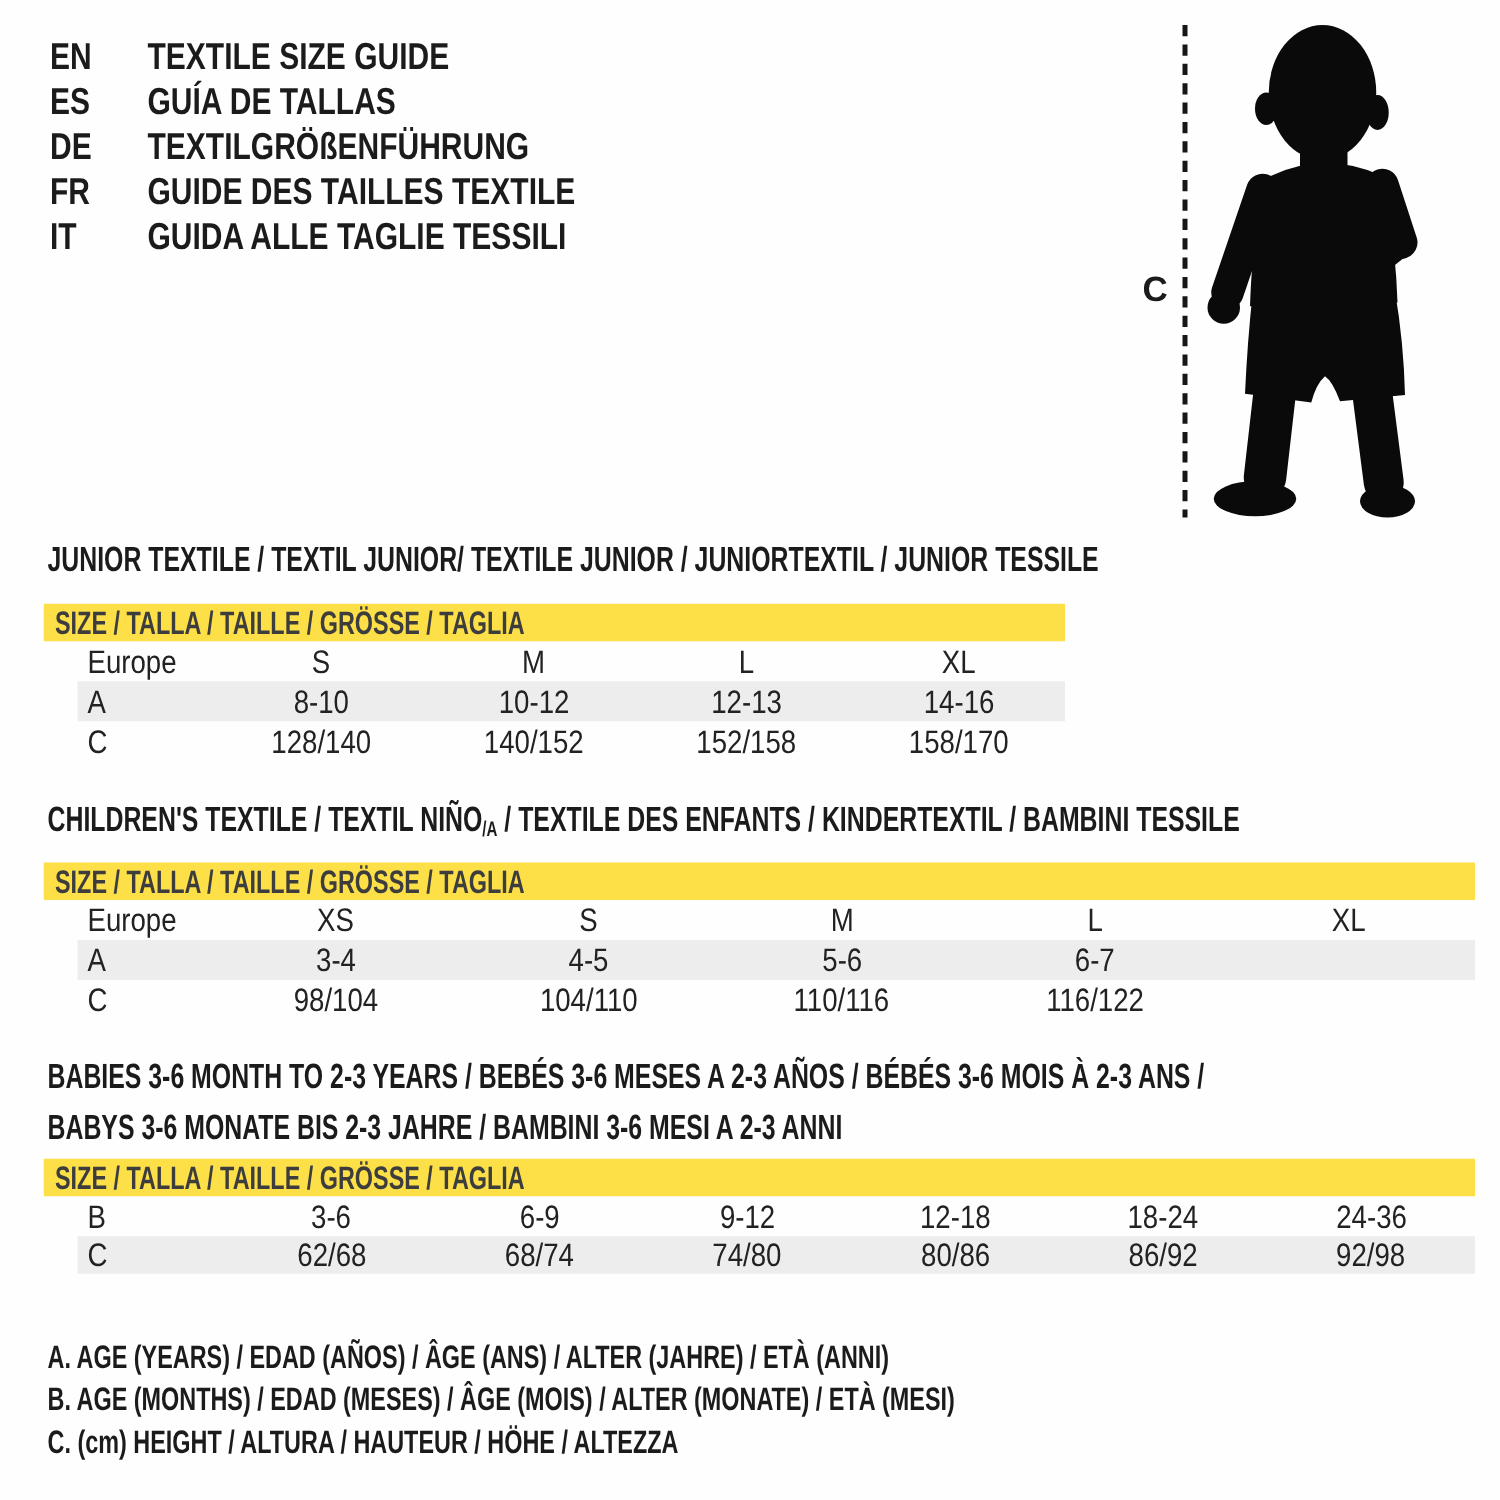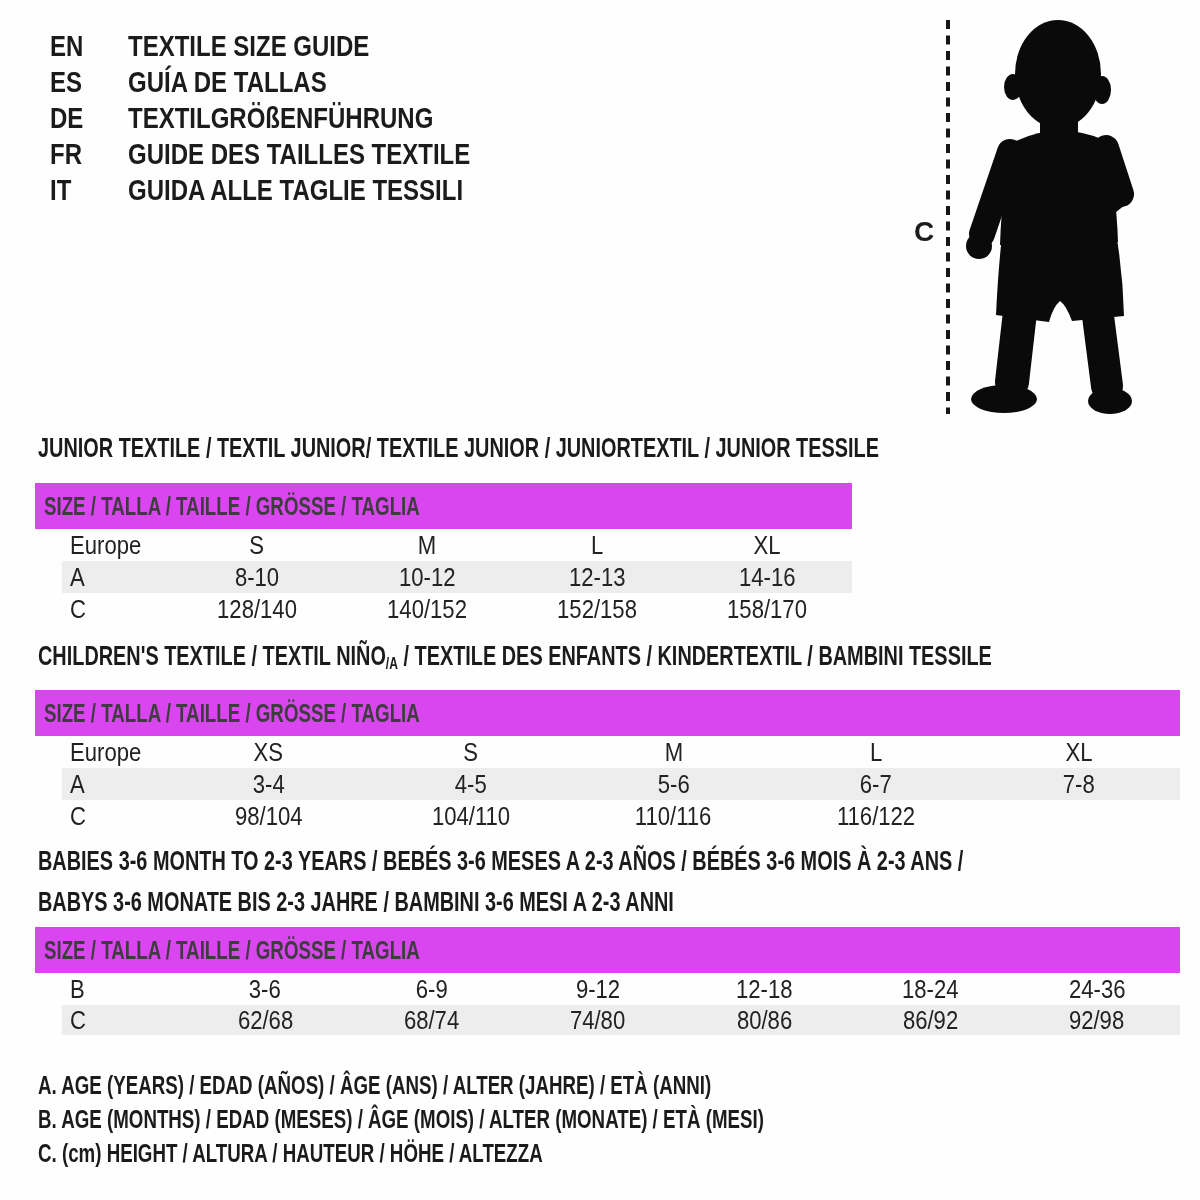"EN" div.abs { margin-left: 10px -> none }
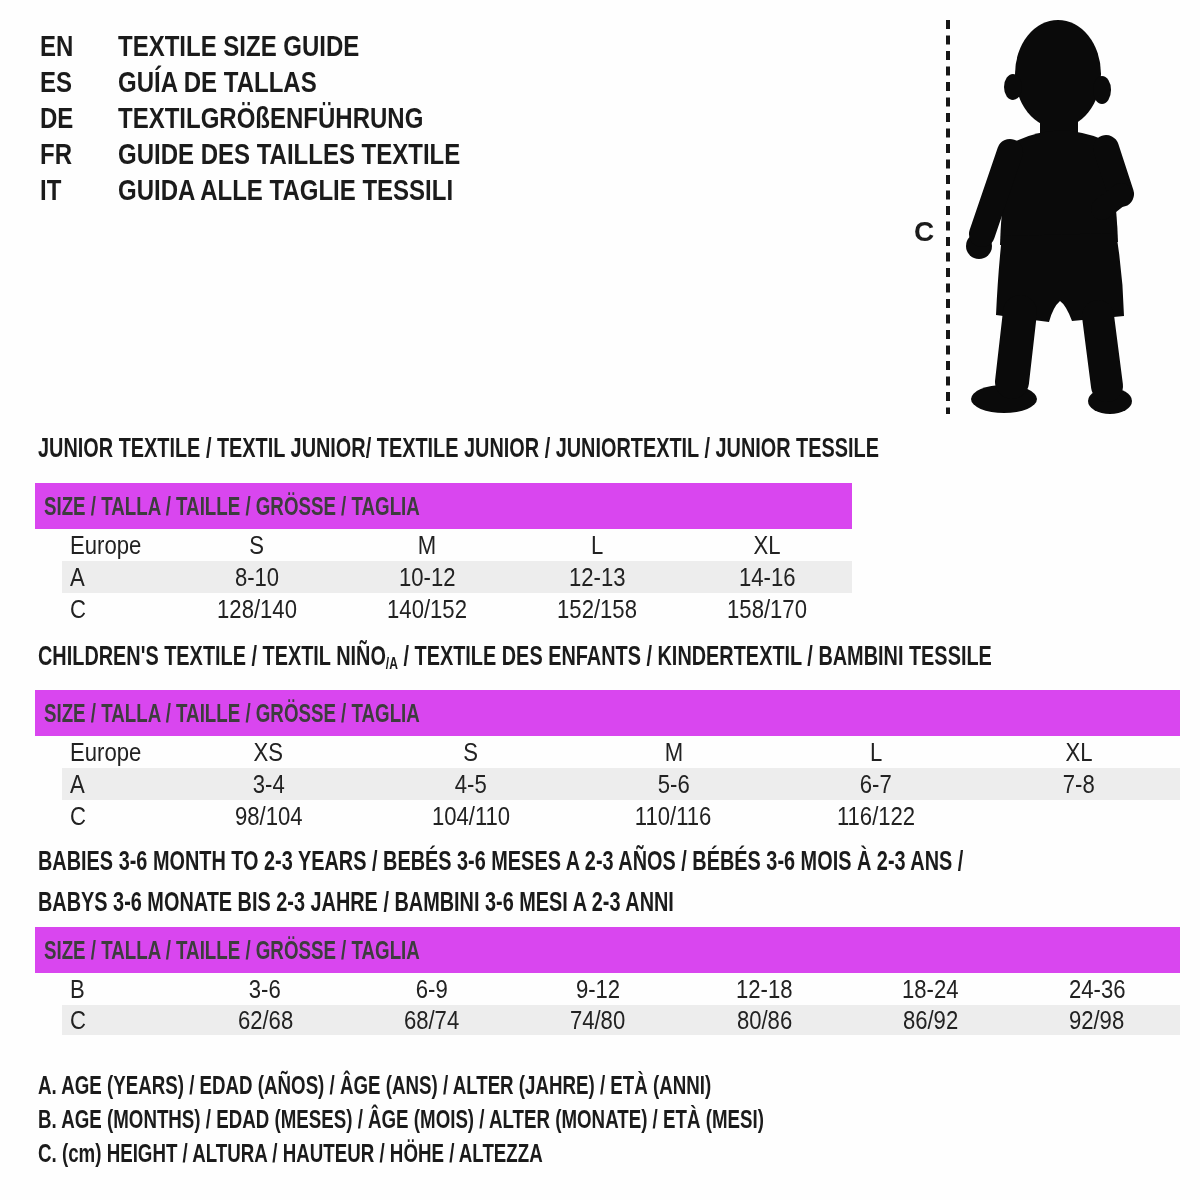"SIZE / TALLA / TAILLE" .sizebar { background: #d946ef -> #fde047; height: 46px -> 30px }
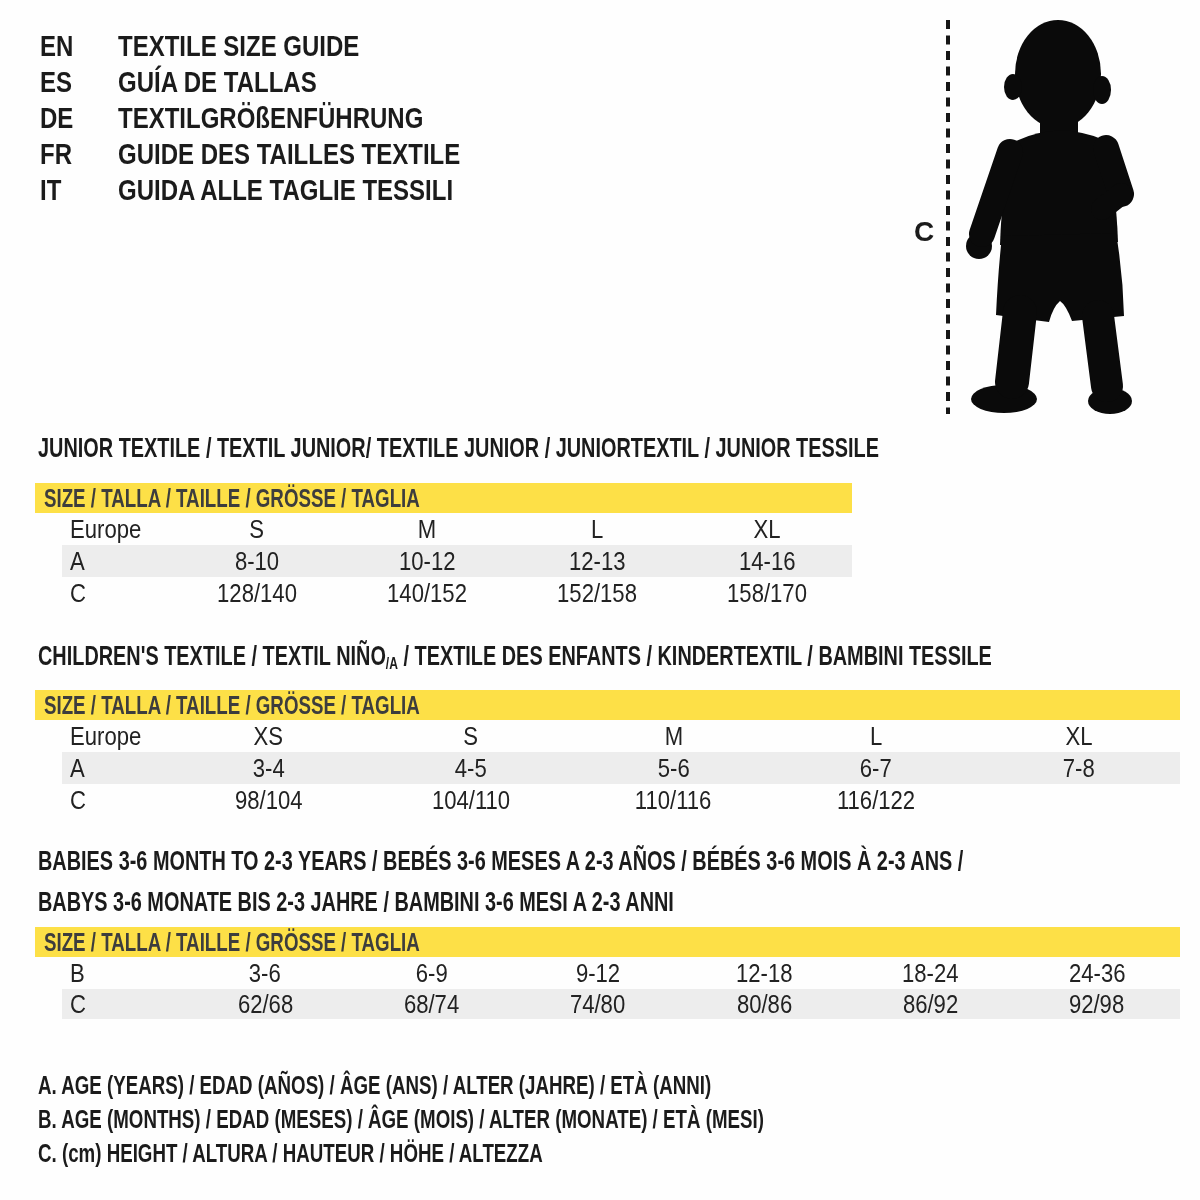"7-8" div.cell { html: <div><span>7-8</span></div> -> none }
